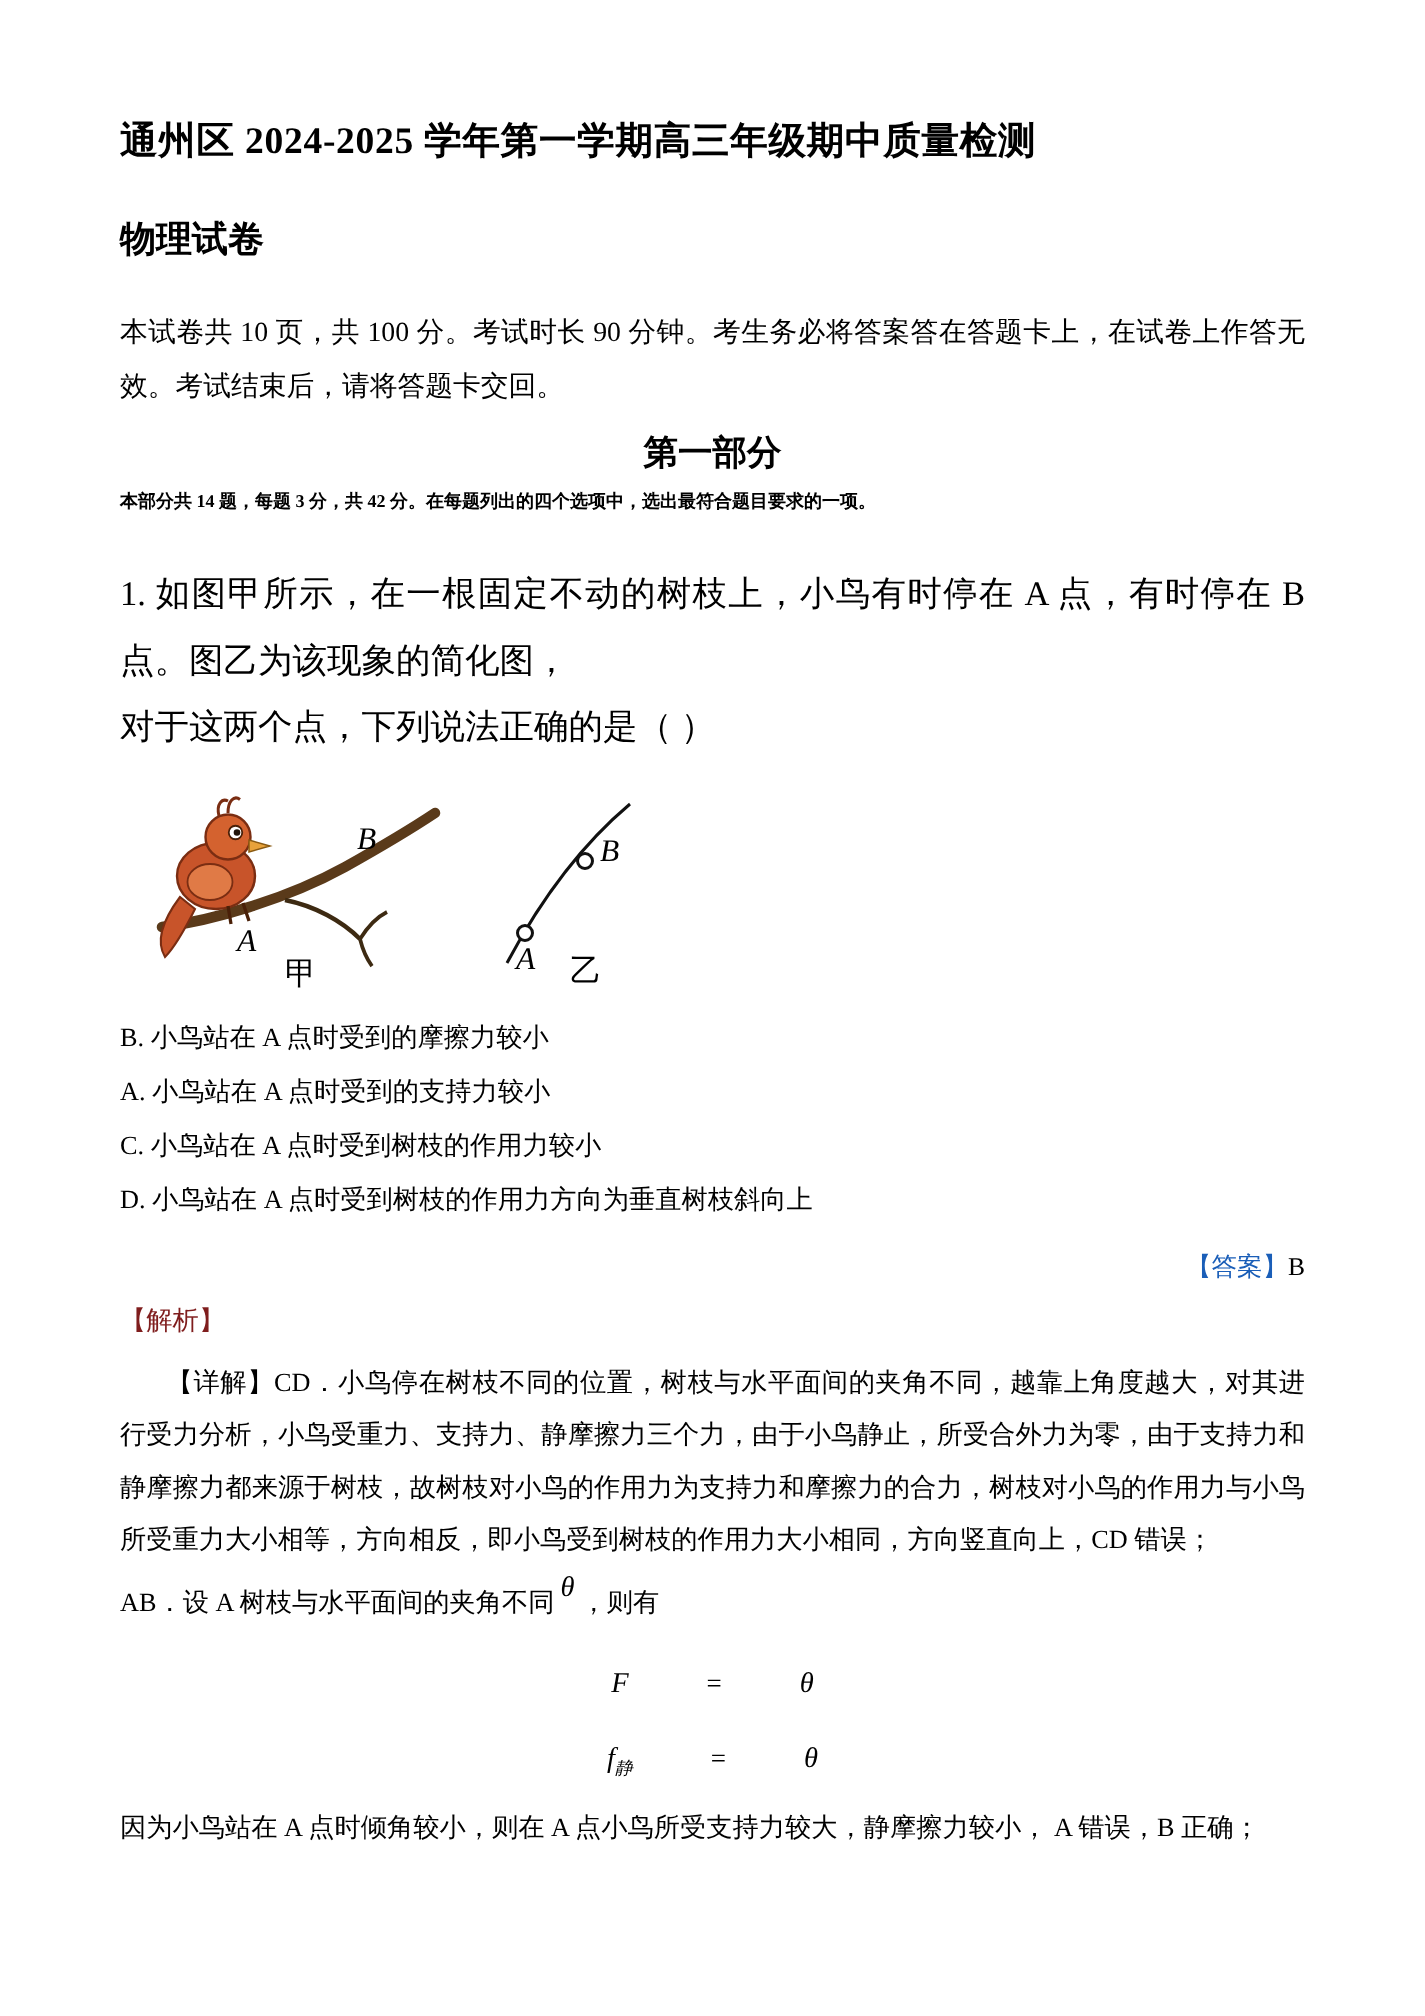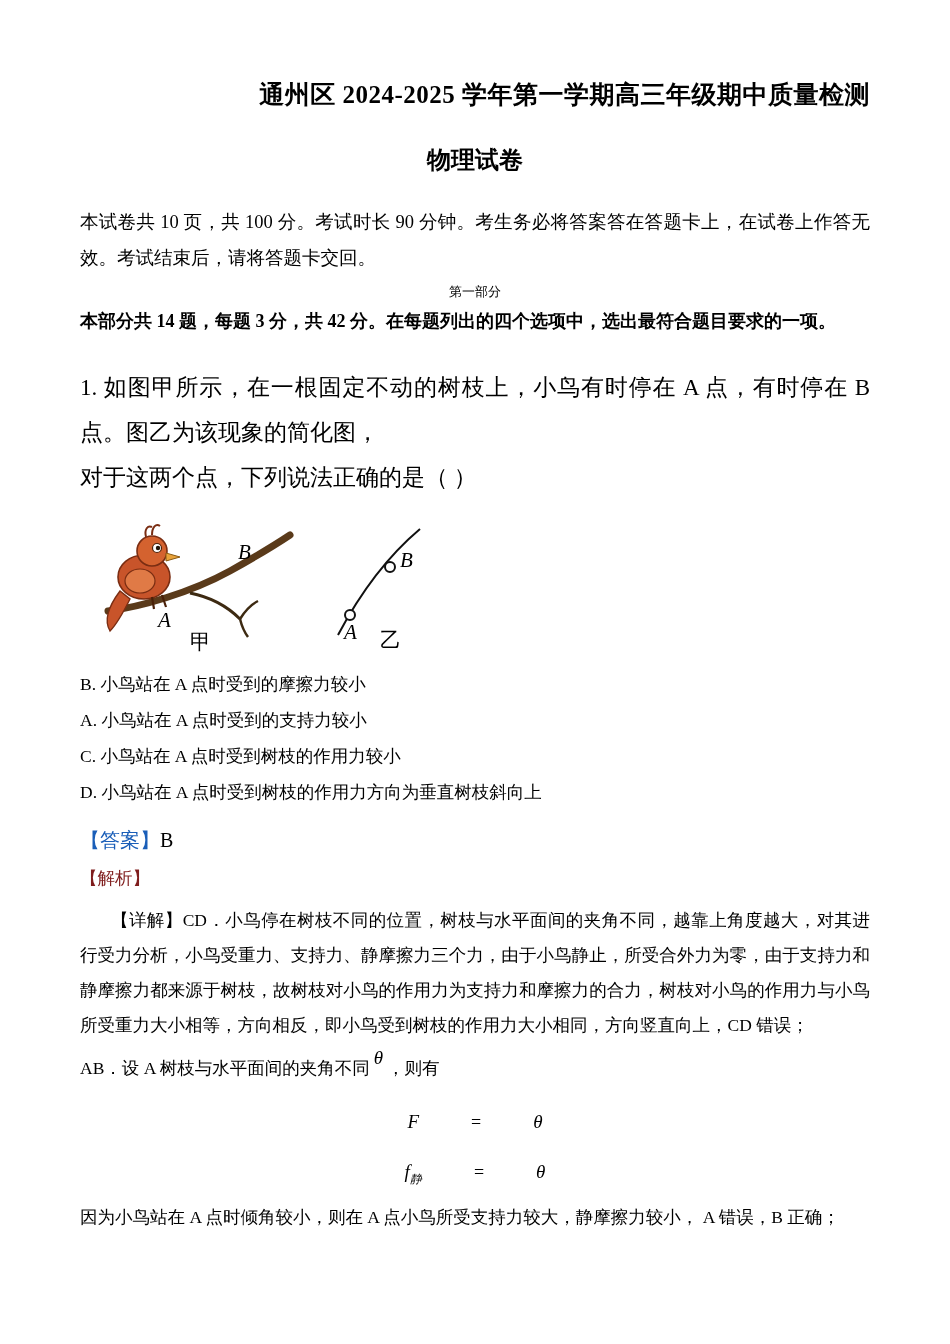"通州区 2024-2025 学年第一学期高三年级期中质量检测" .title-main { text-align: right -> left }
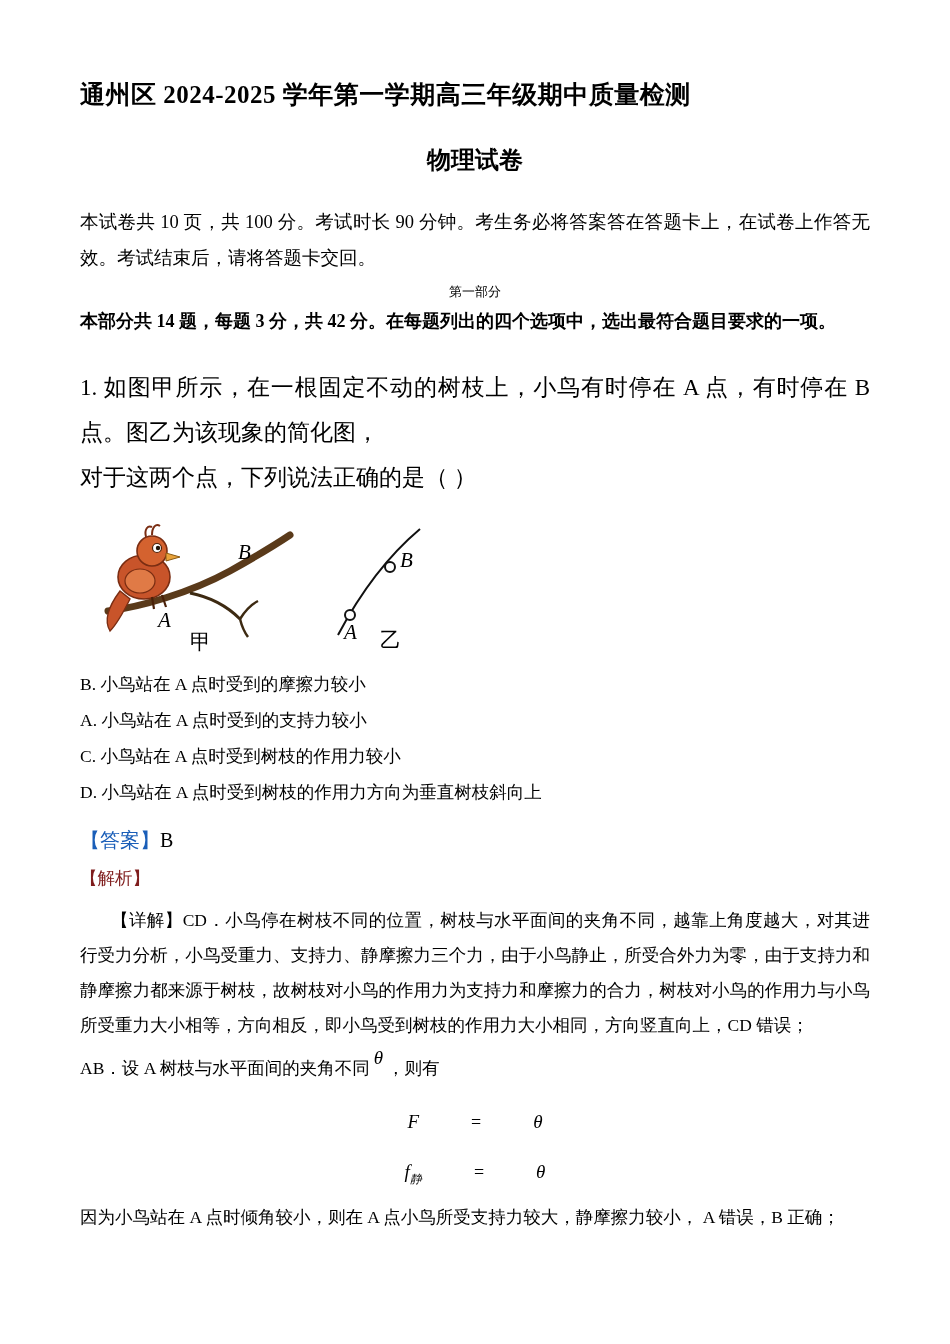"物理试卷" .title-sub { text-align: center -> left }
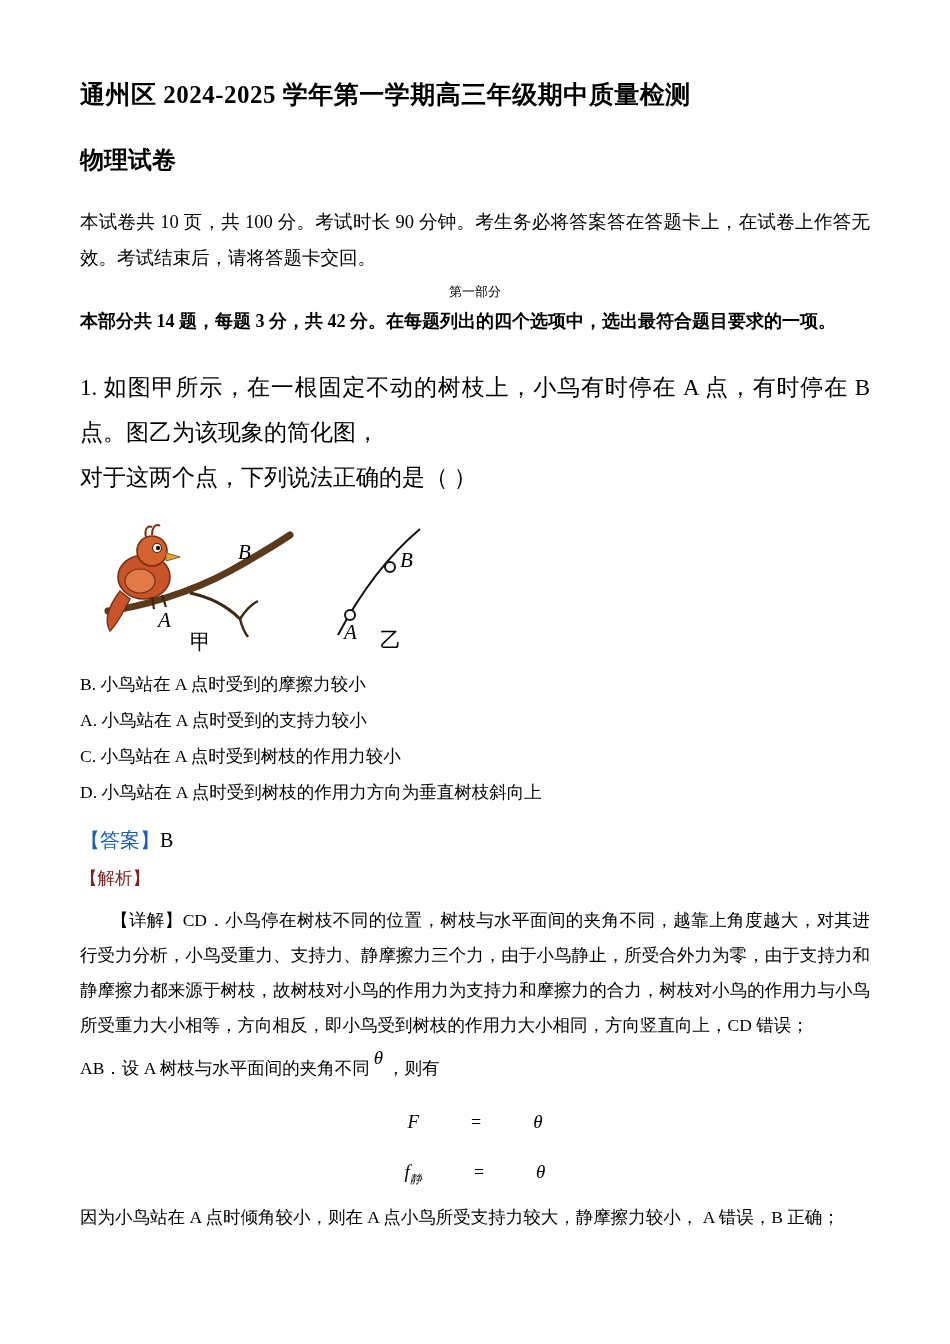"第一部分" .section-head { font-size: 13px -> 23px; font-weight: normal -> bold }
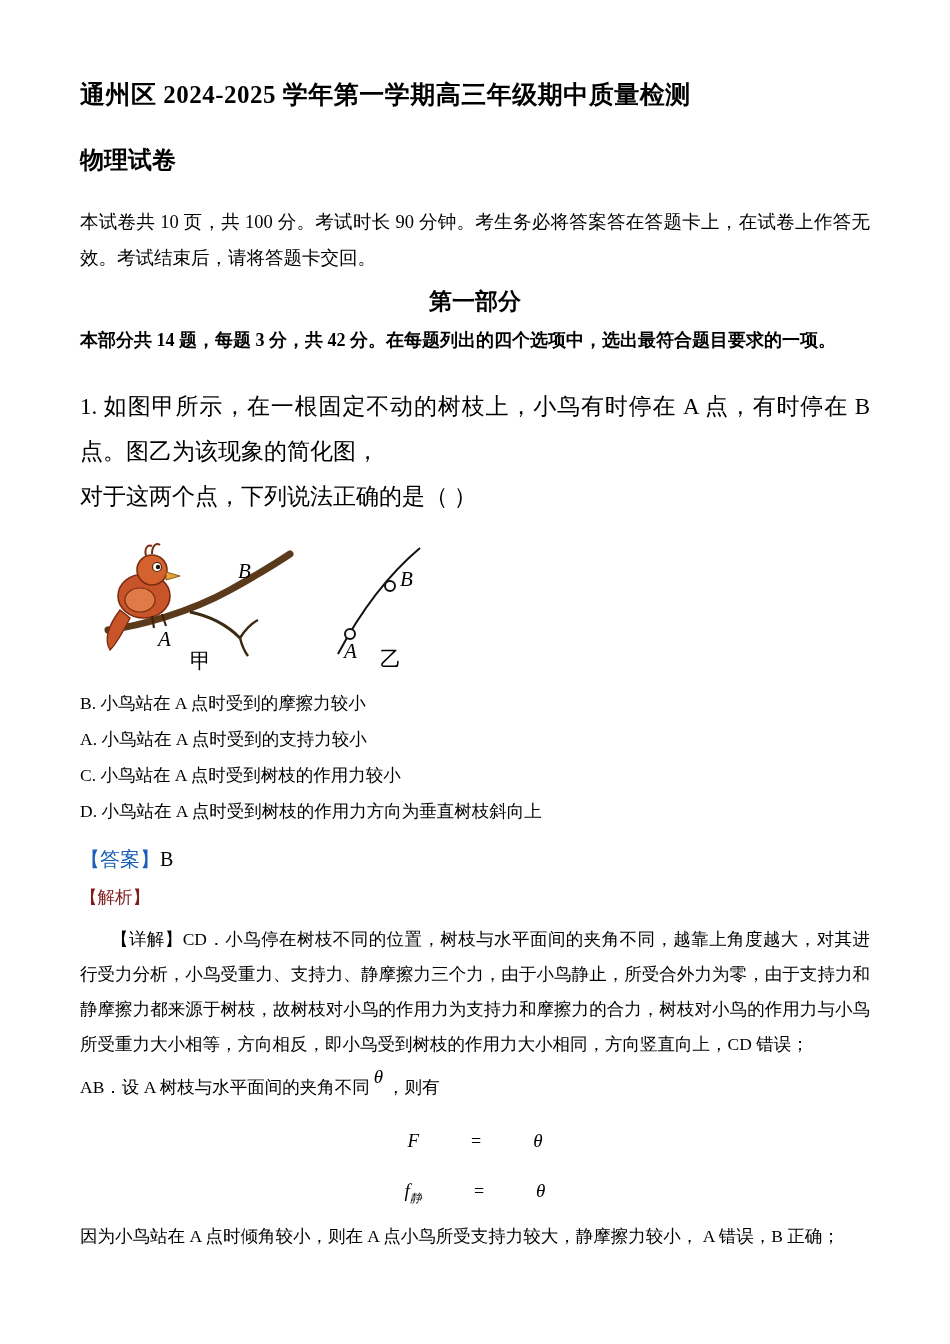"本部分共 14 题，每题 3 分，共" .part-desc { font-size: 18px -> 12px }
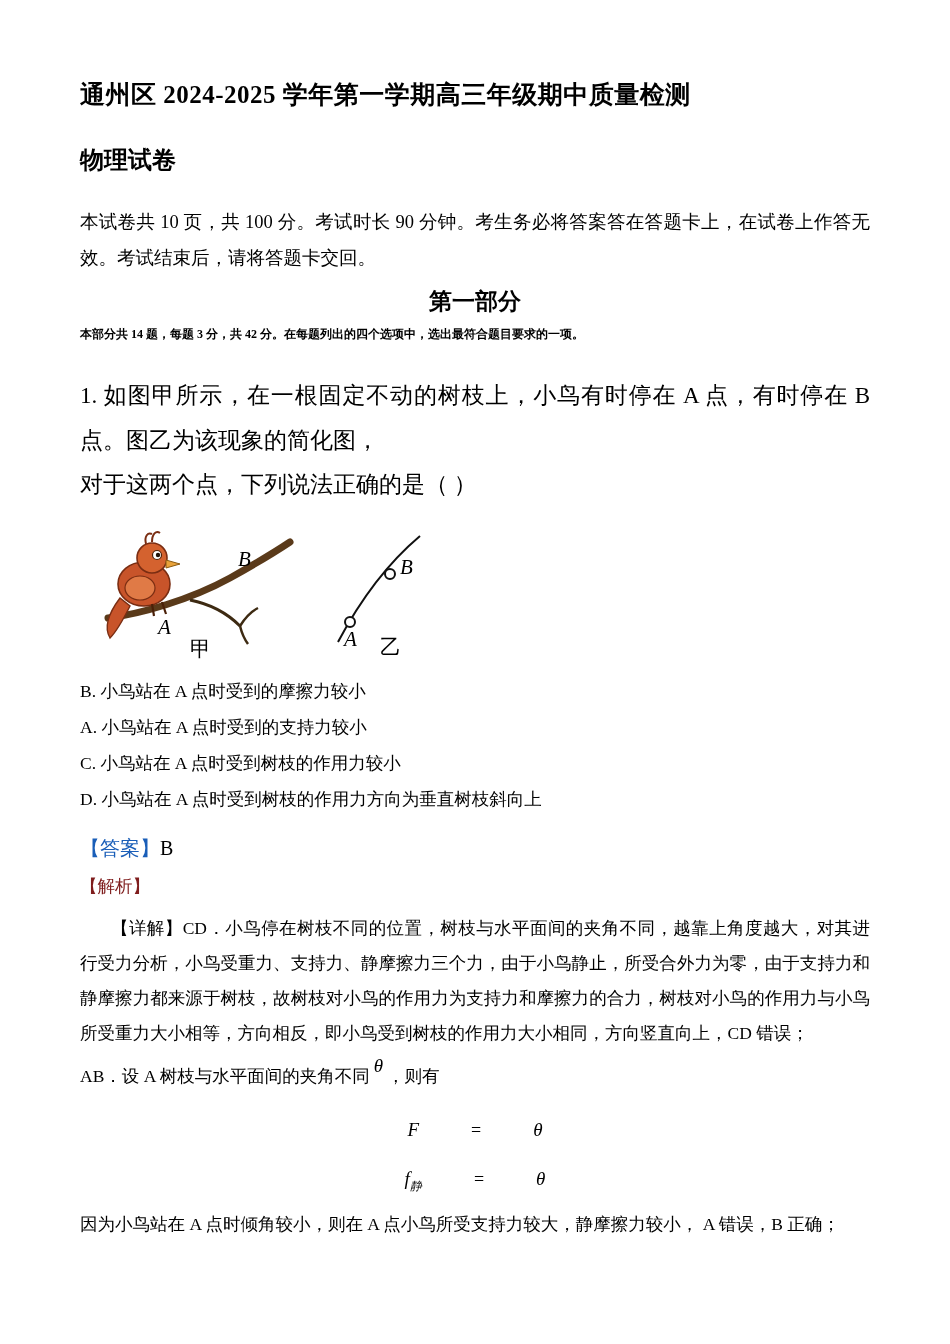"【答案】B" .answer-line { font-size: 20px -> 17px; text-align: none -> right }
